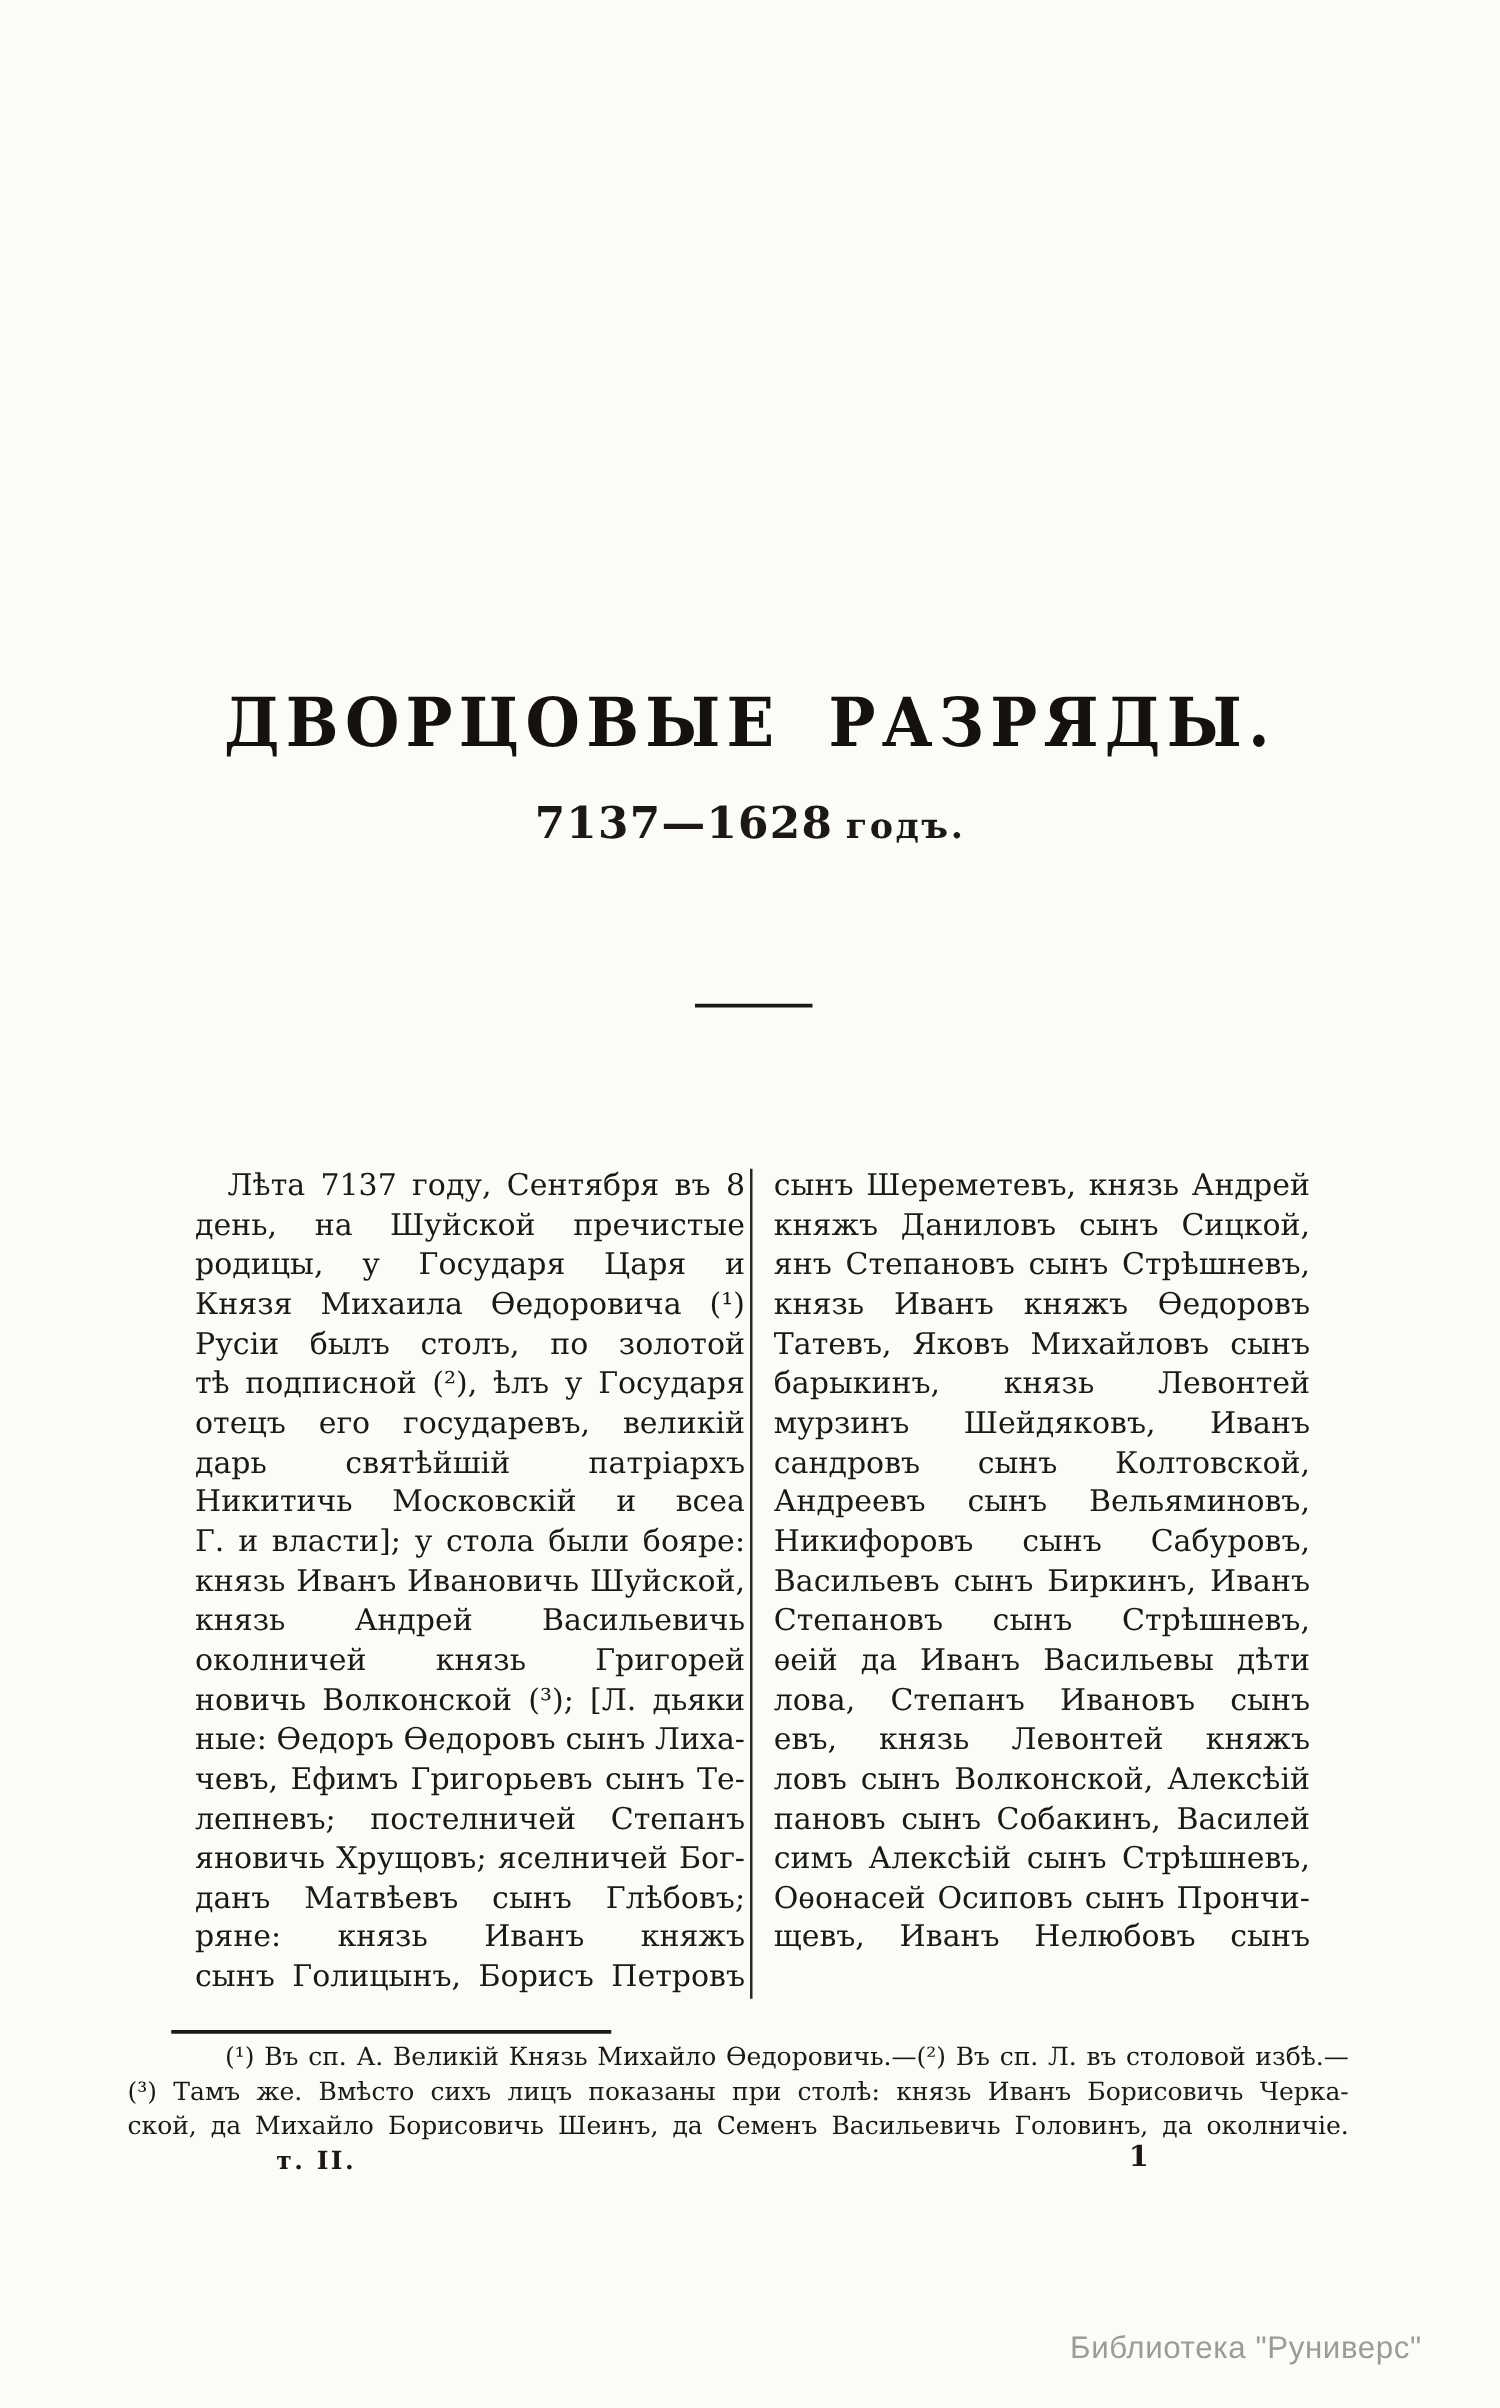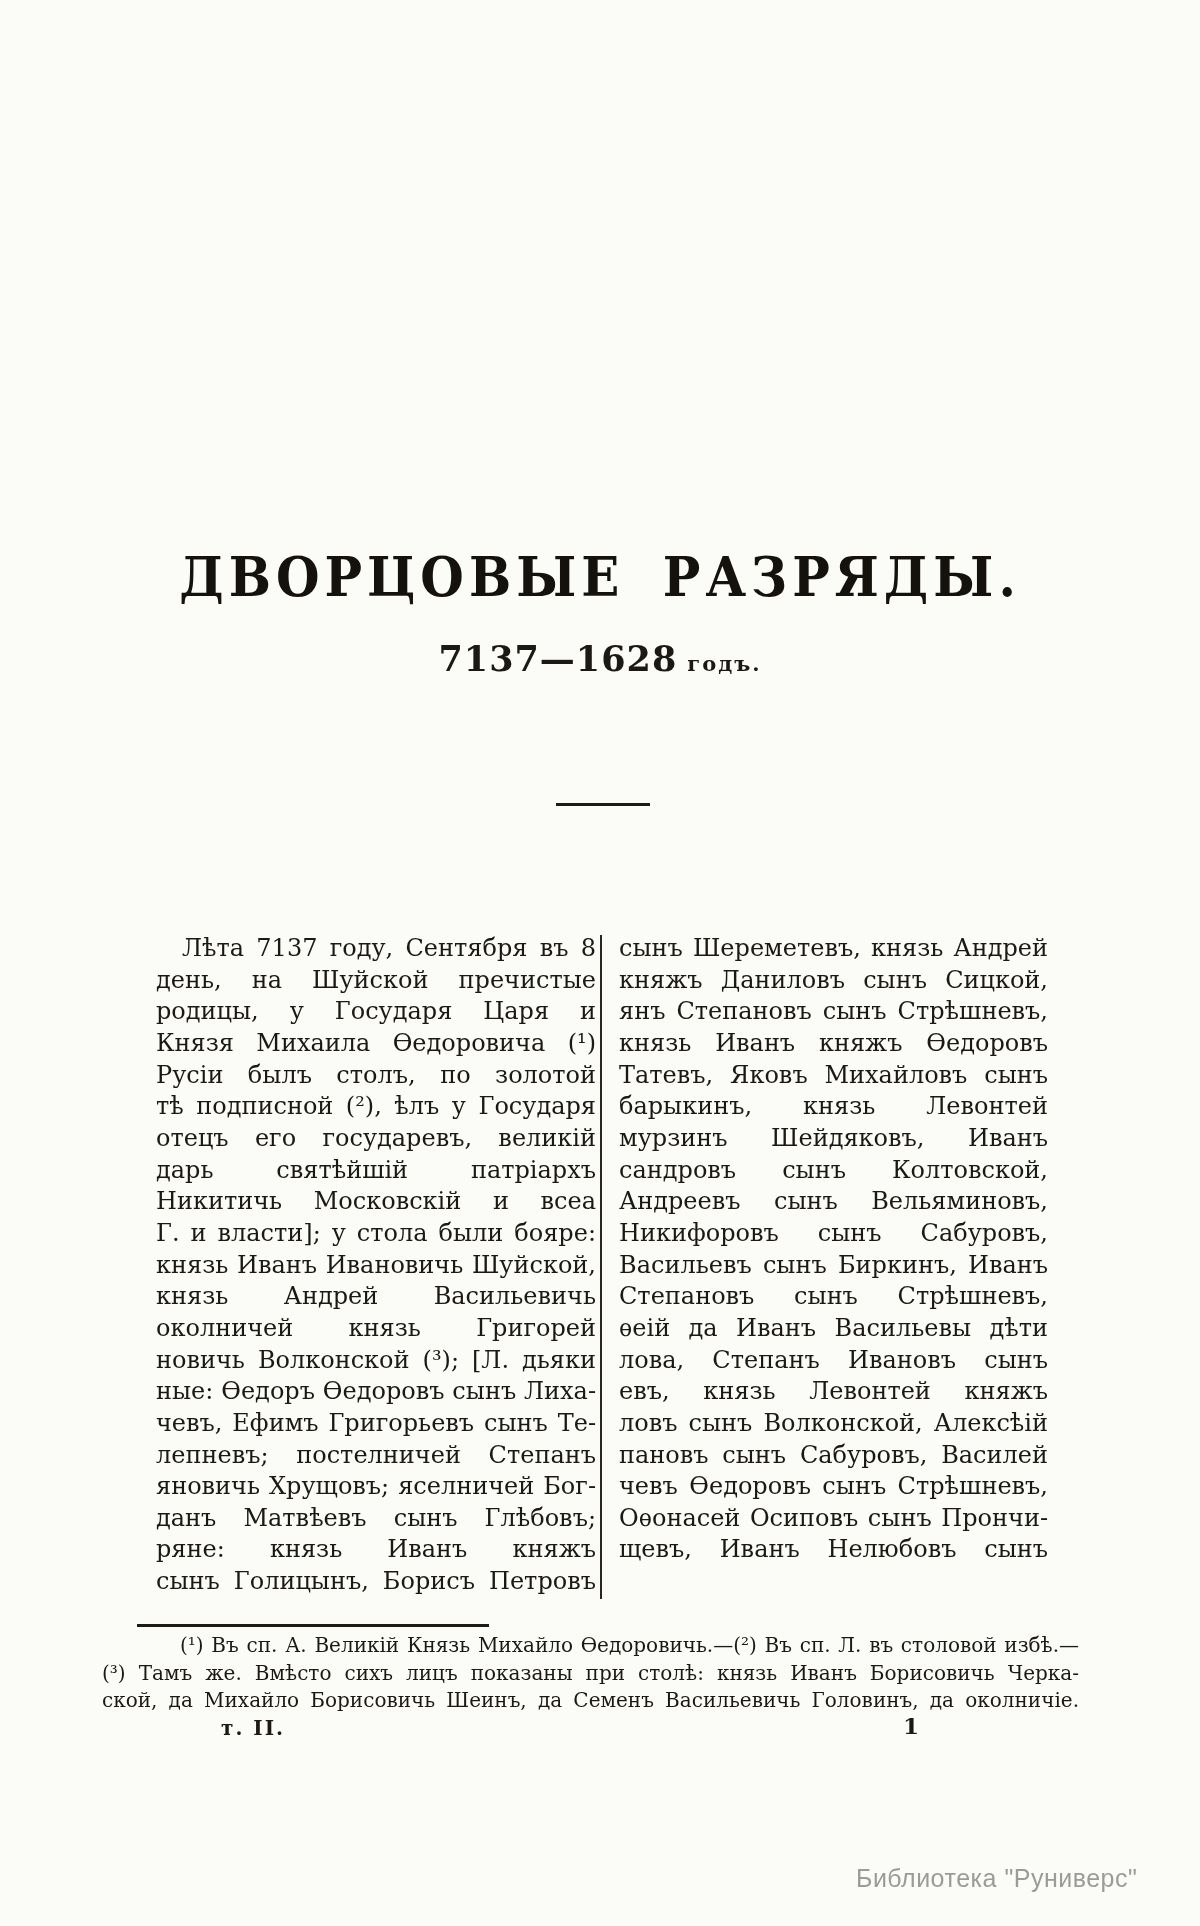"годъ." .subtitle .word { font-size: 21px -> 28px }
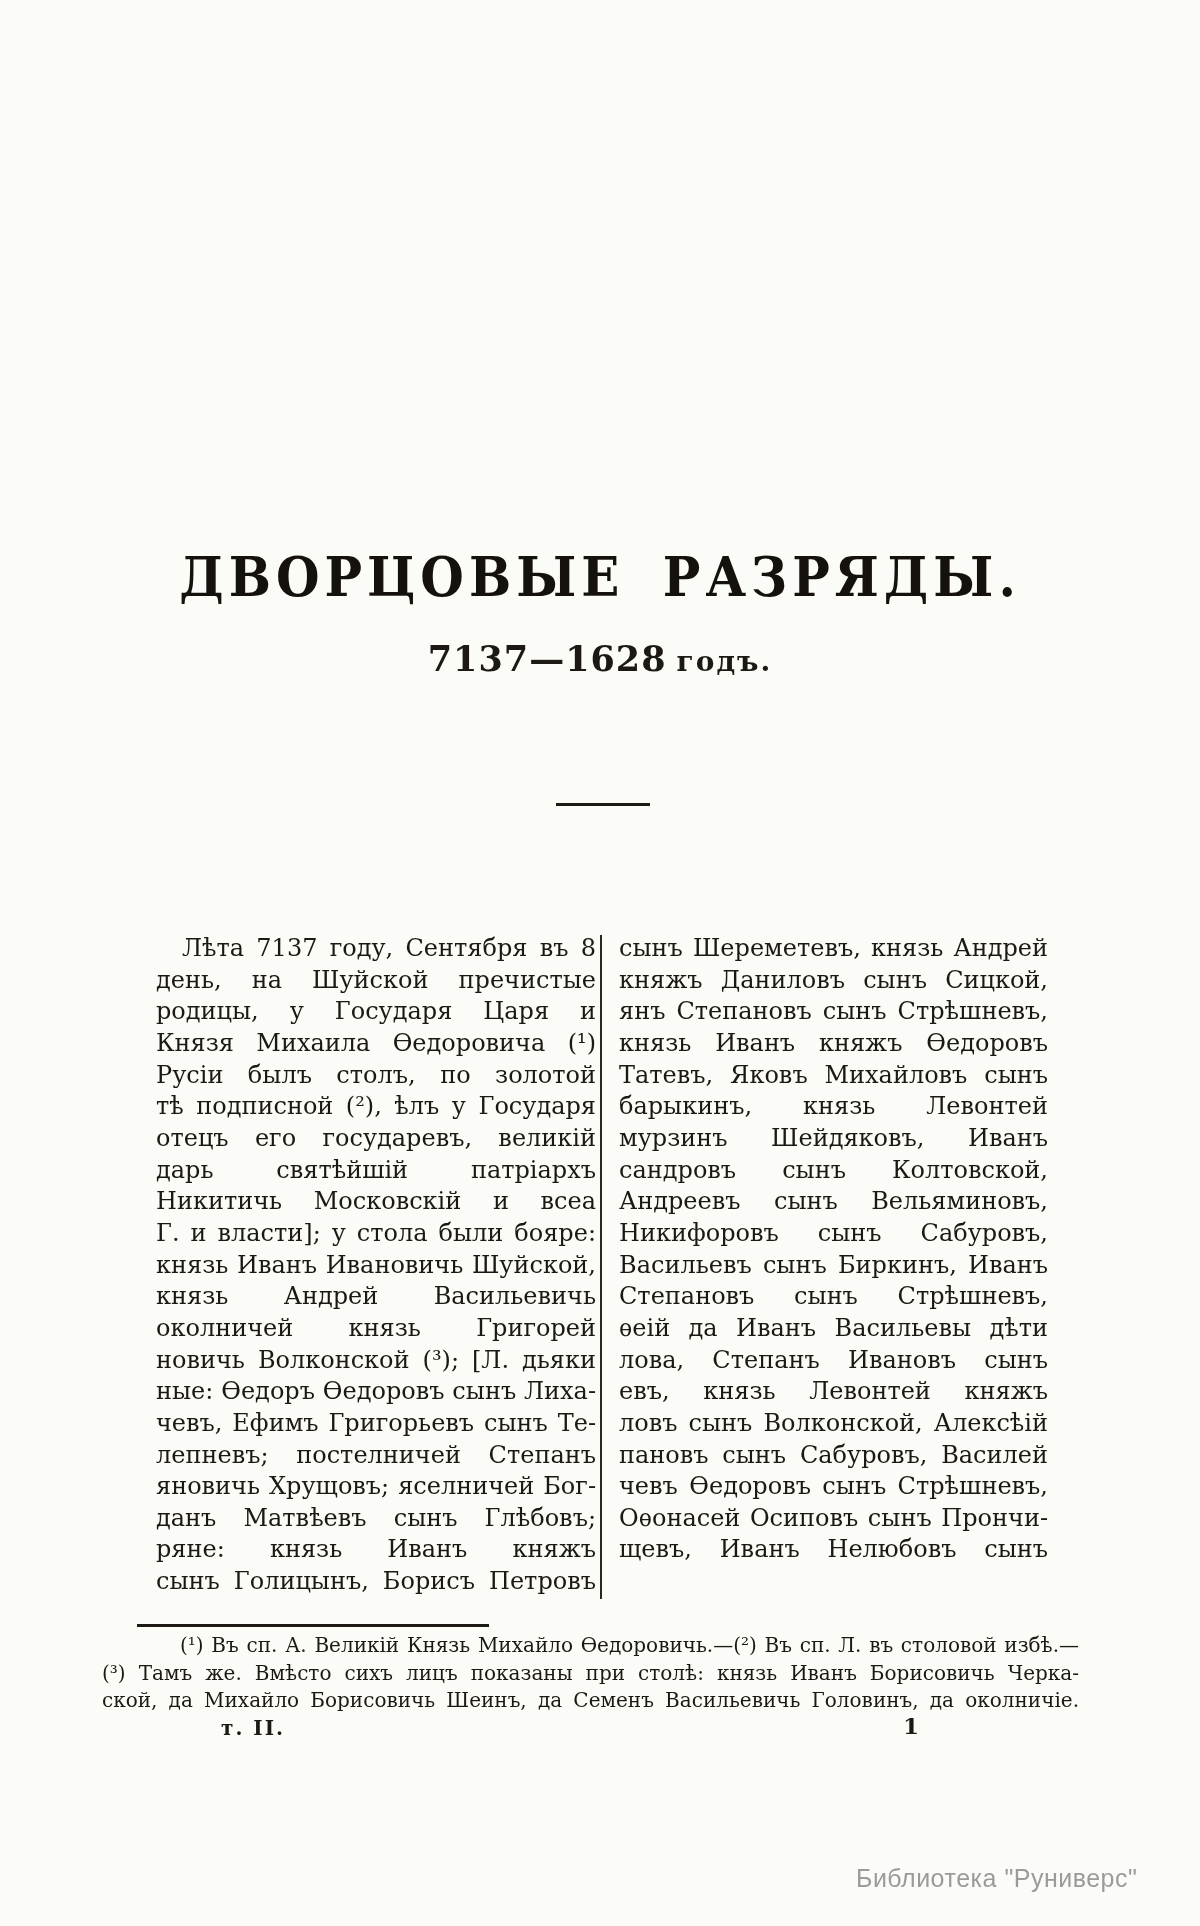"пановъ сынъ Сабуровъ, Василей" div.bl { text: Сабуровъ -> Собакинъ }
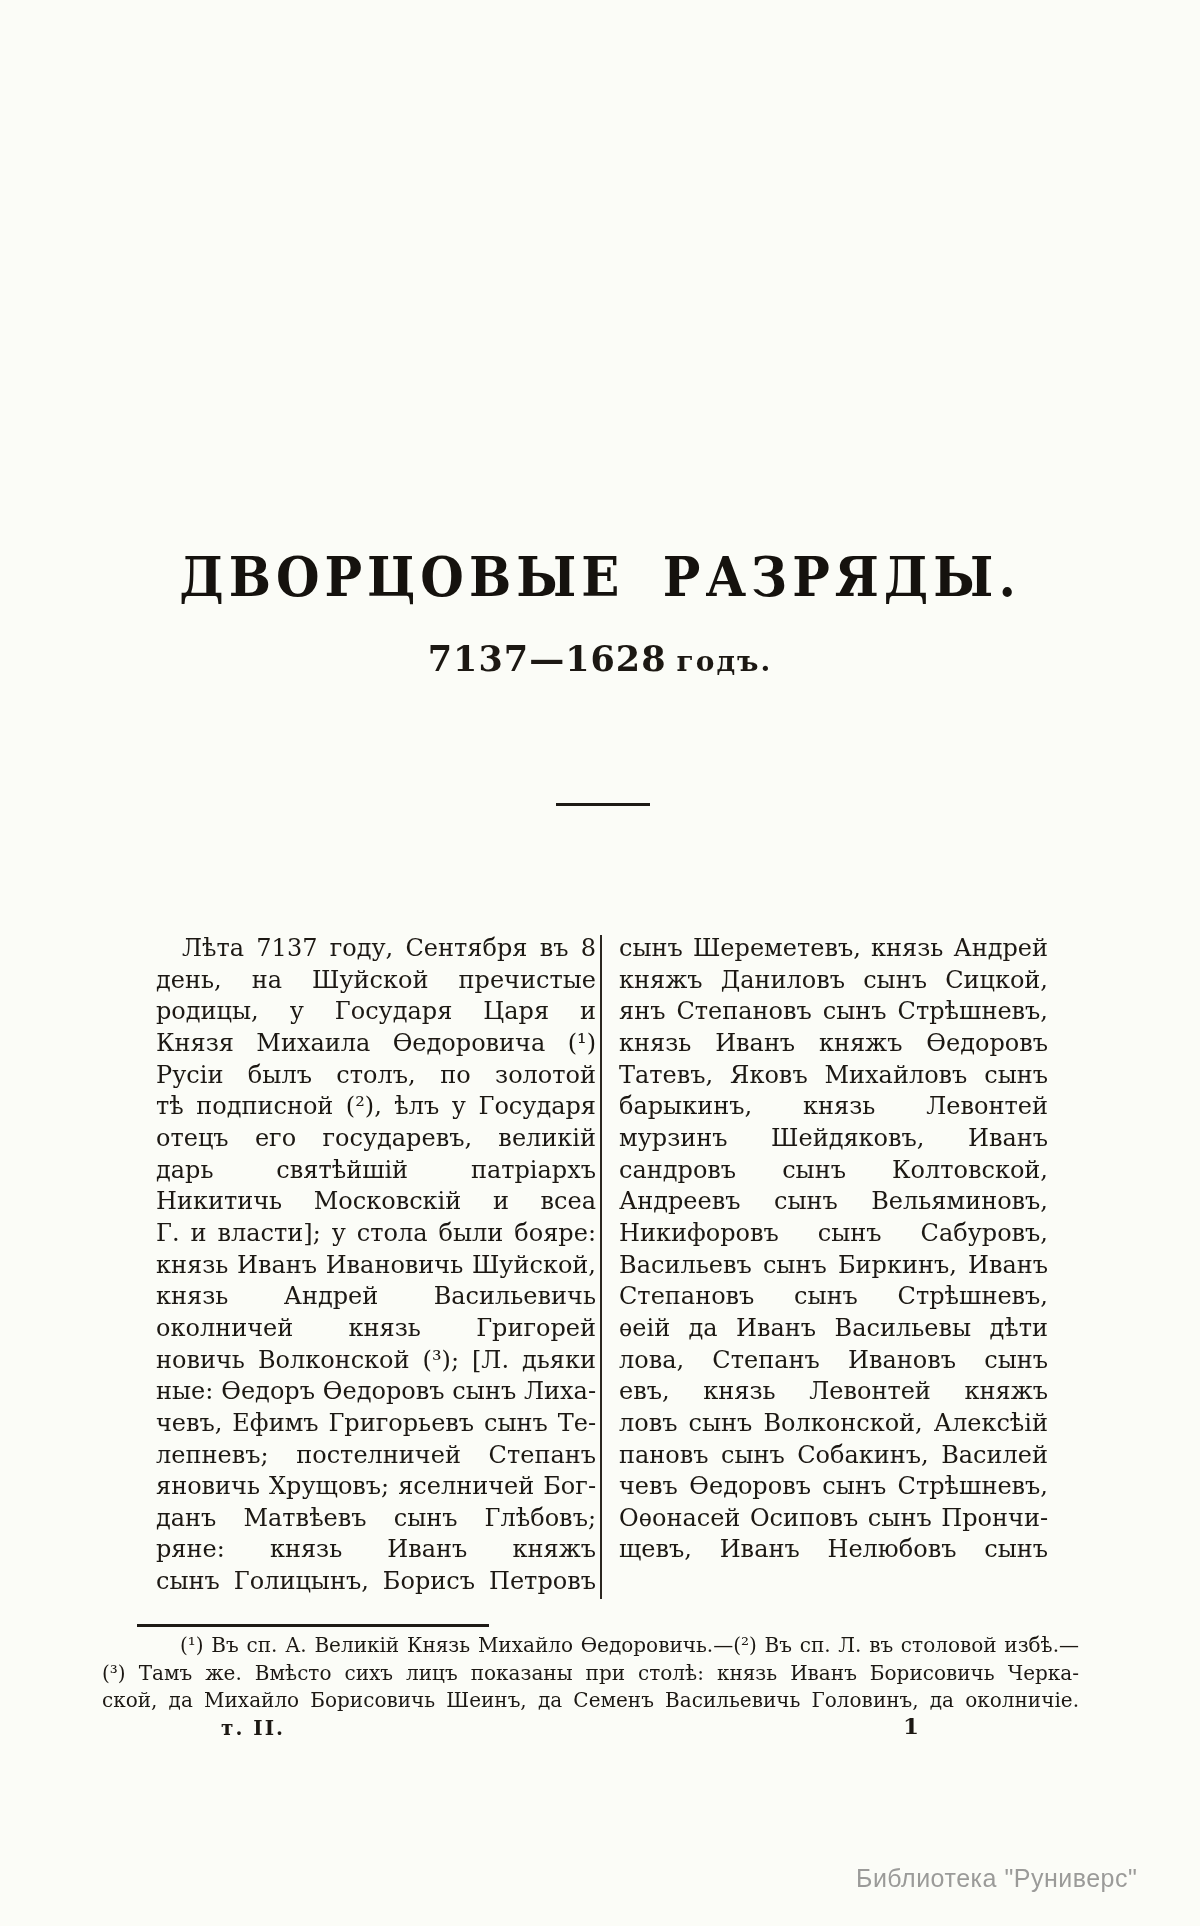"чевъ Ѳедоровъ сынъ Стрѣшневъ," div.bl { text: чевъ Ѳедоровъ -> симъ Алексѣій }
